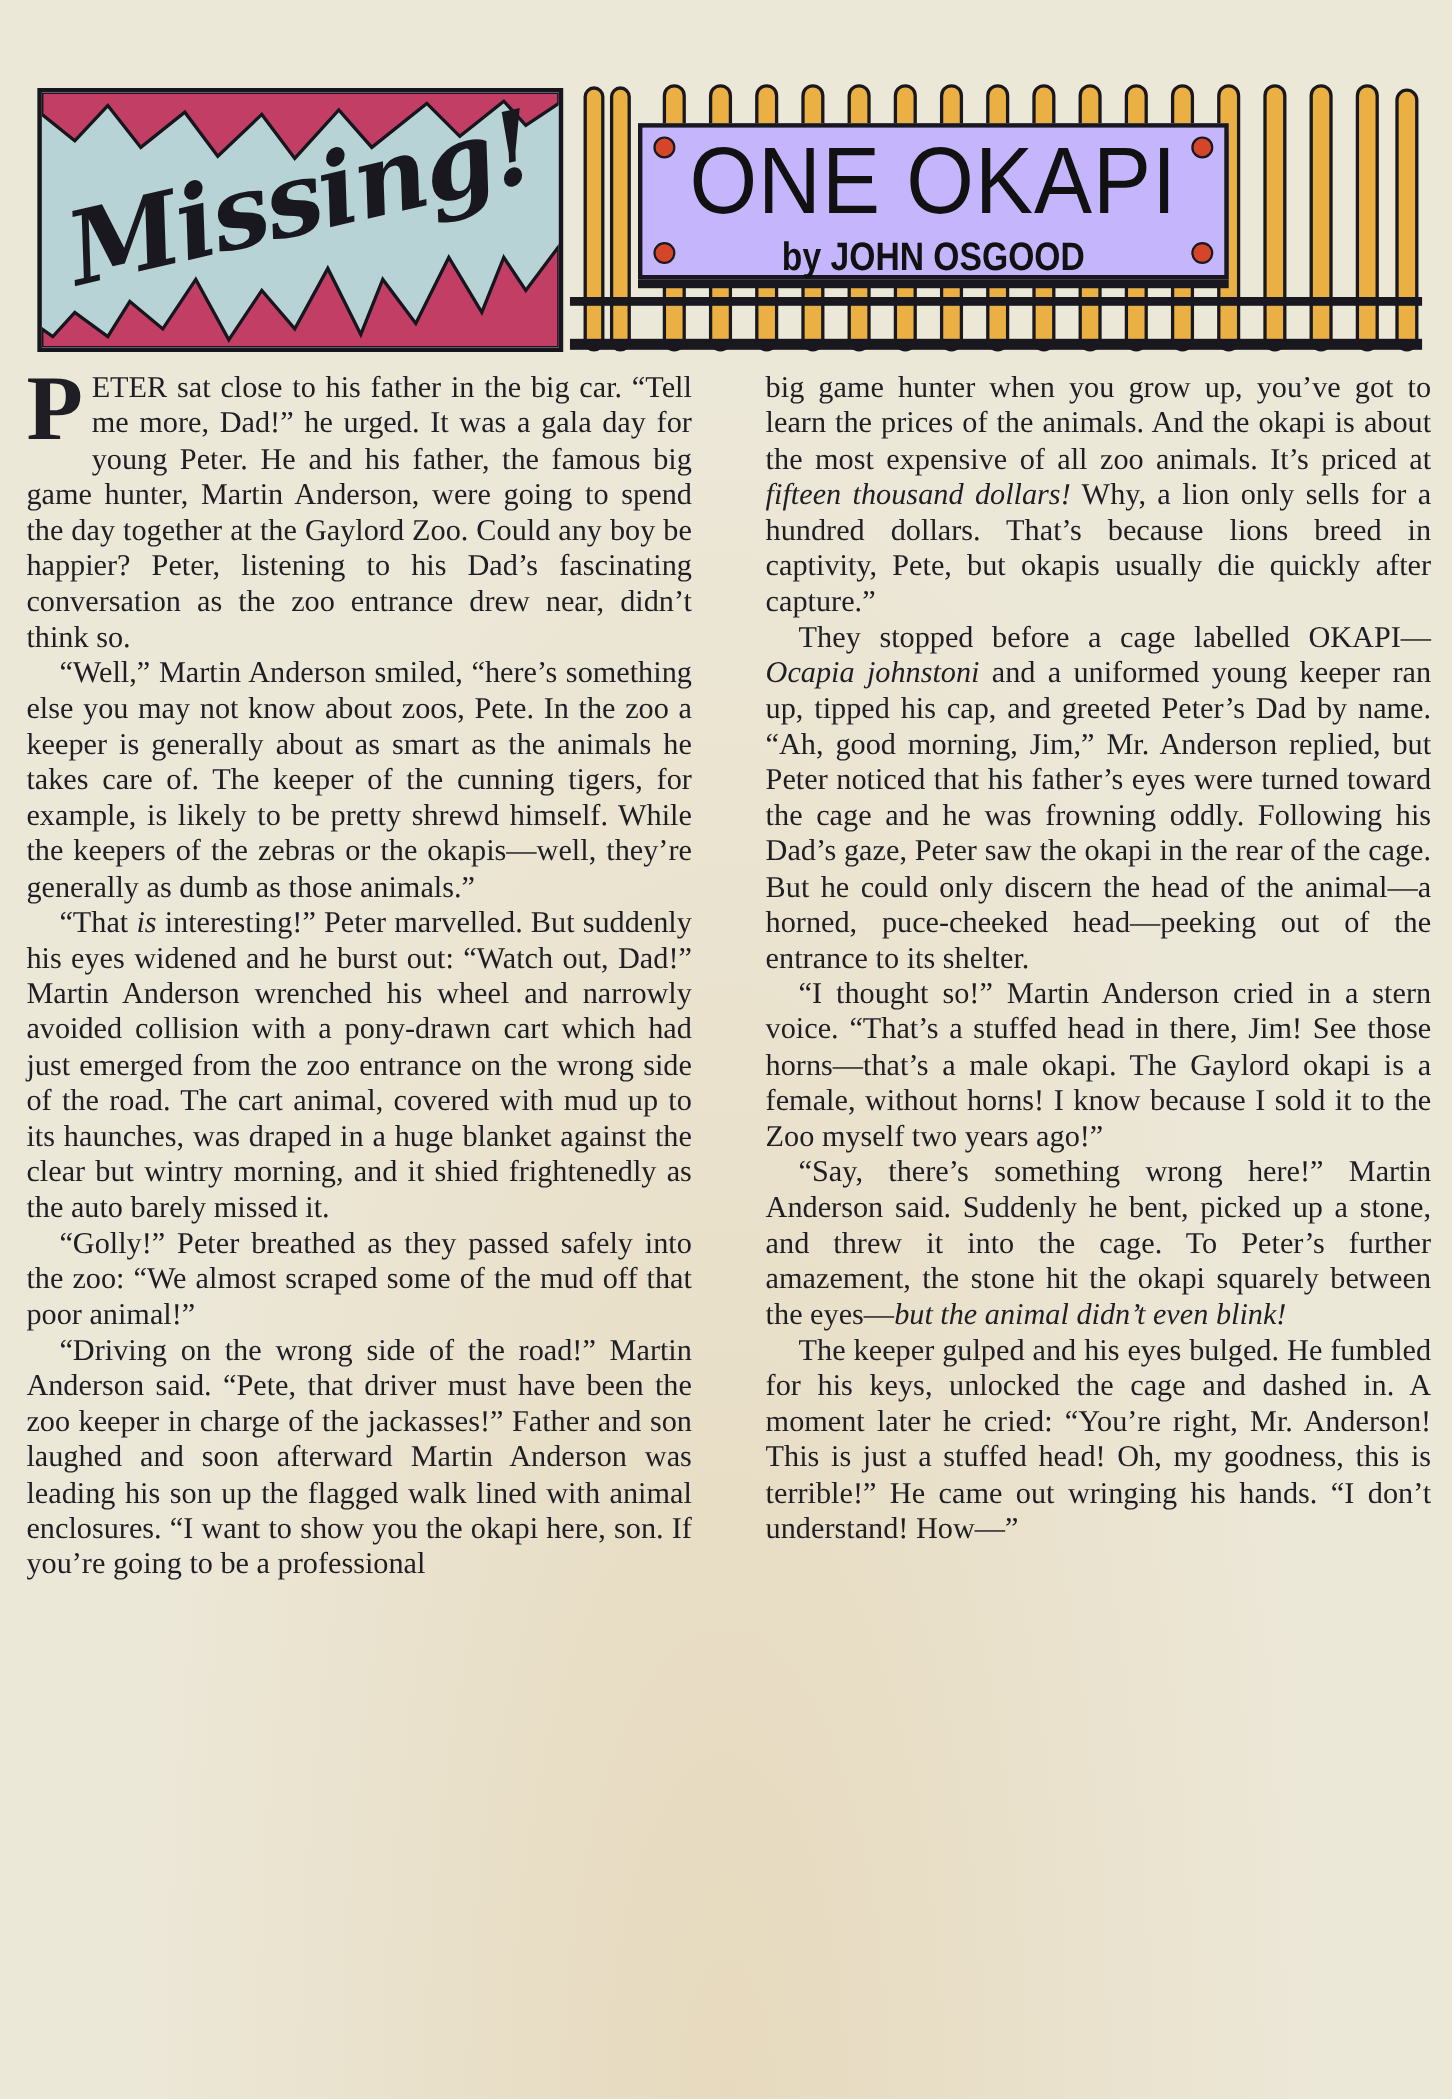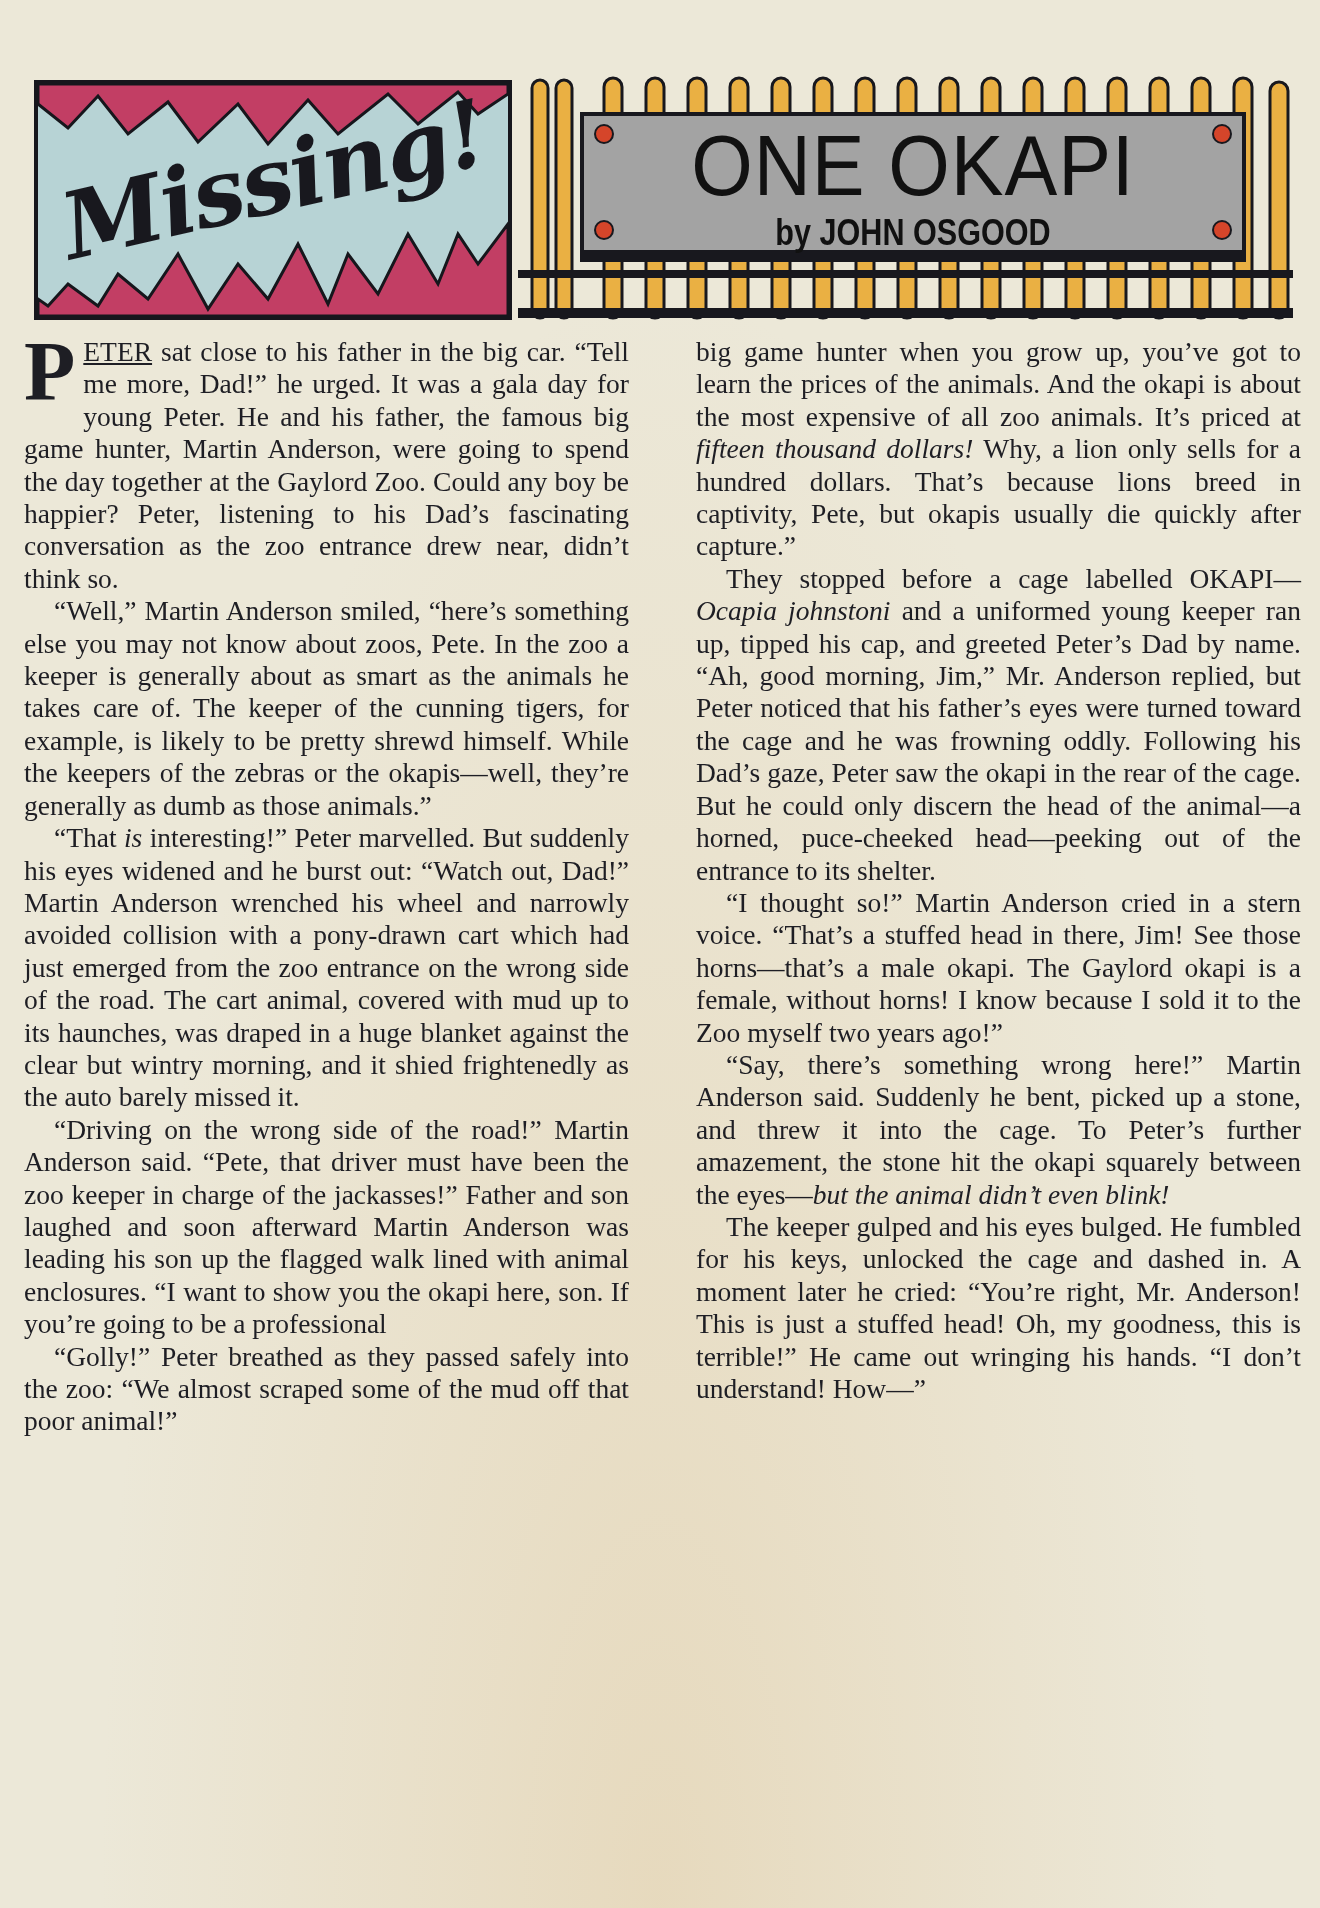"ONE OKAPI" .sign { background: #a3a3a3 -> #c4b5fd; width: 666px -> 537px }
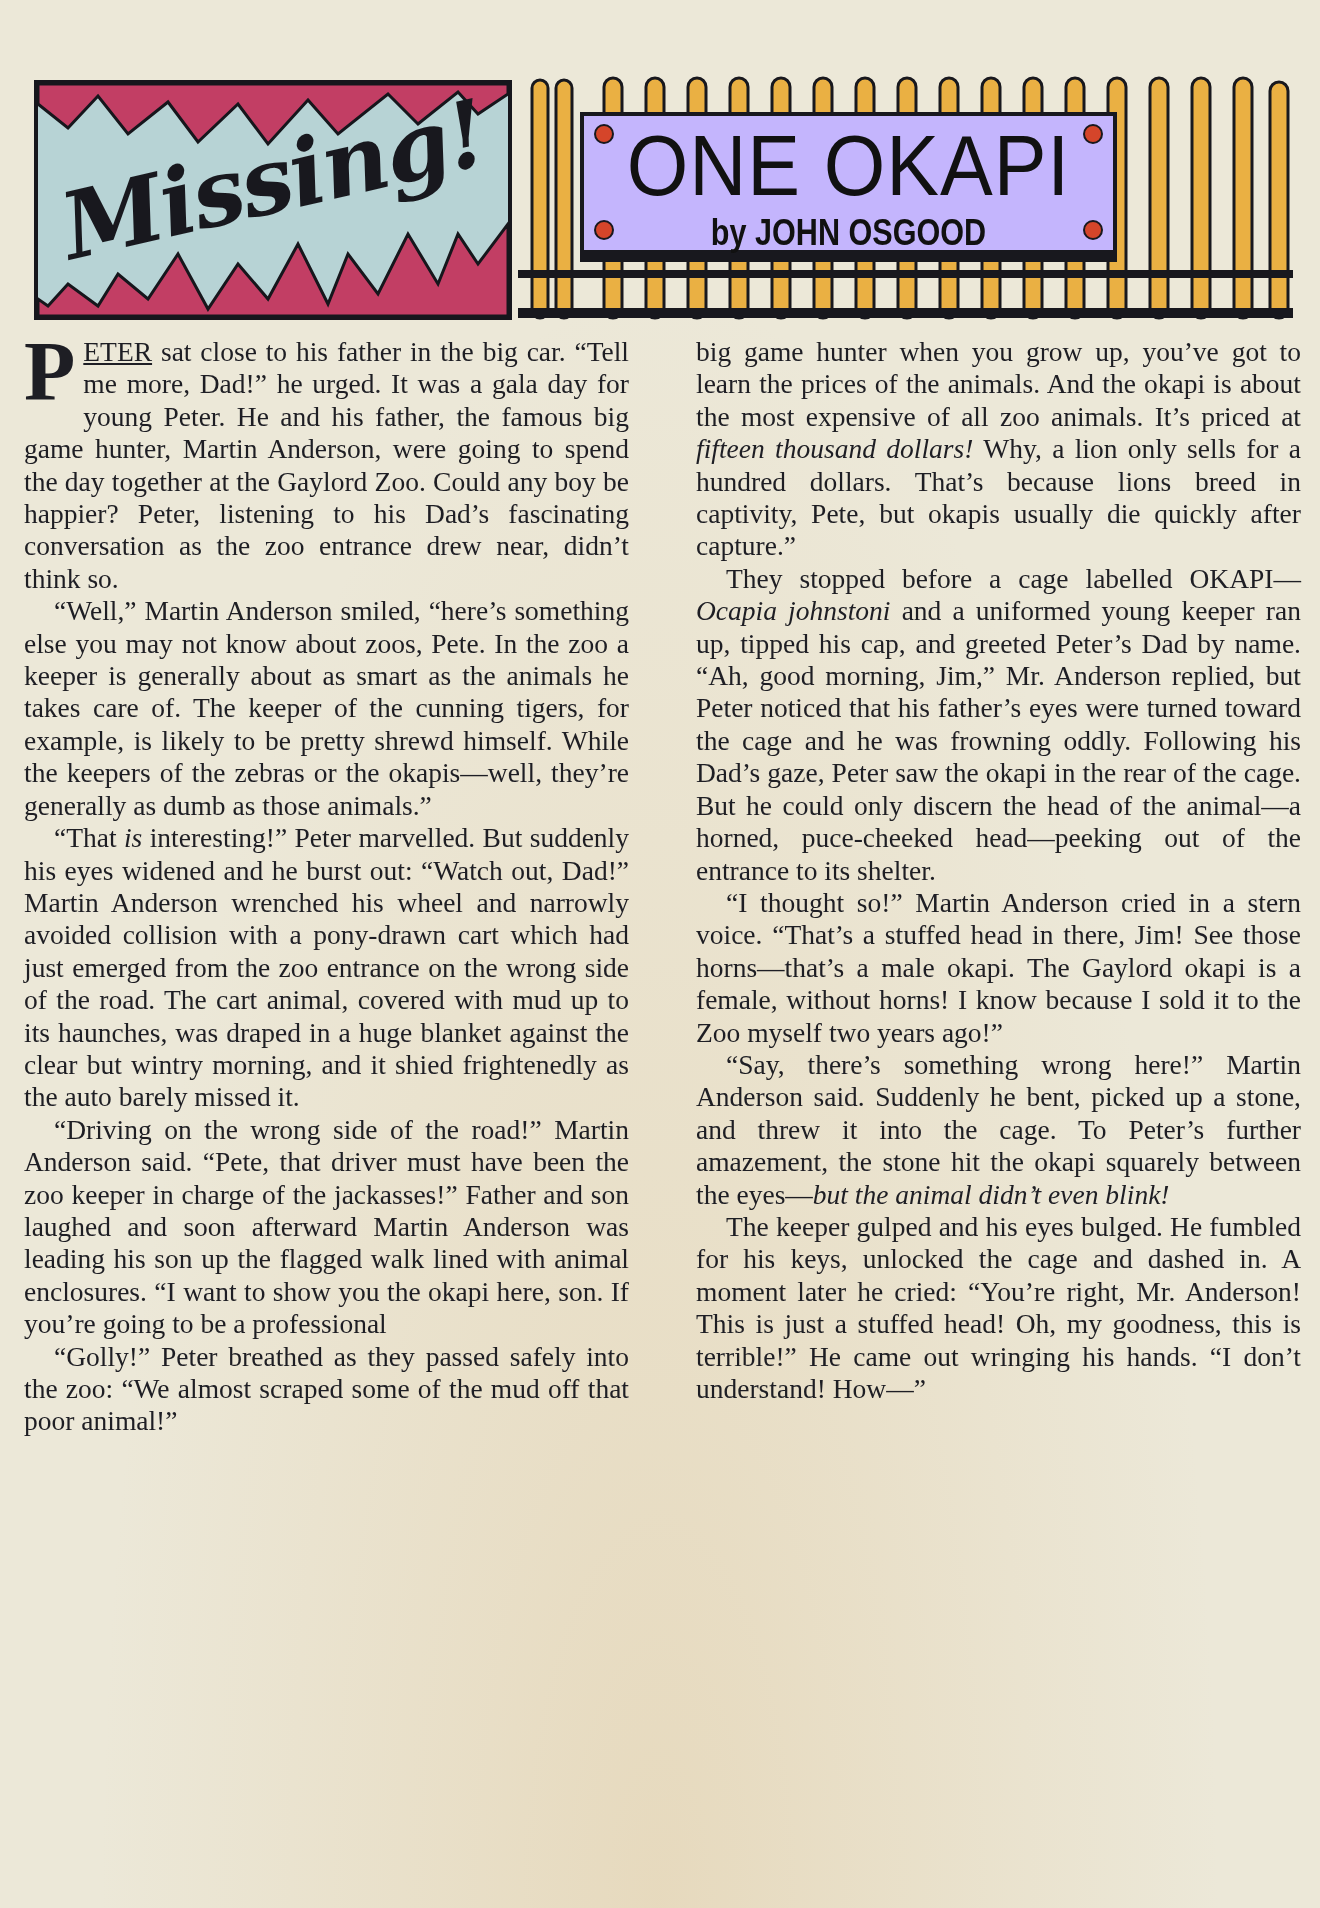"ETER" .smallcaps { text-decoration: underline -> none }
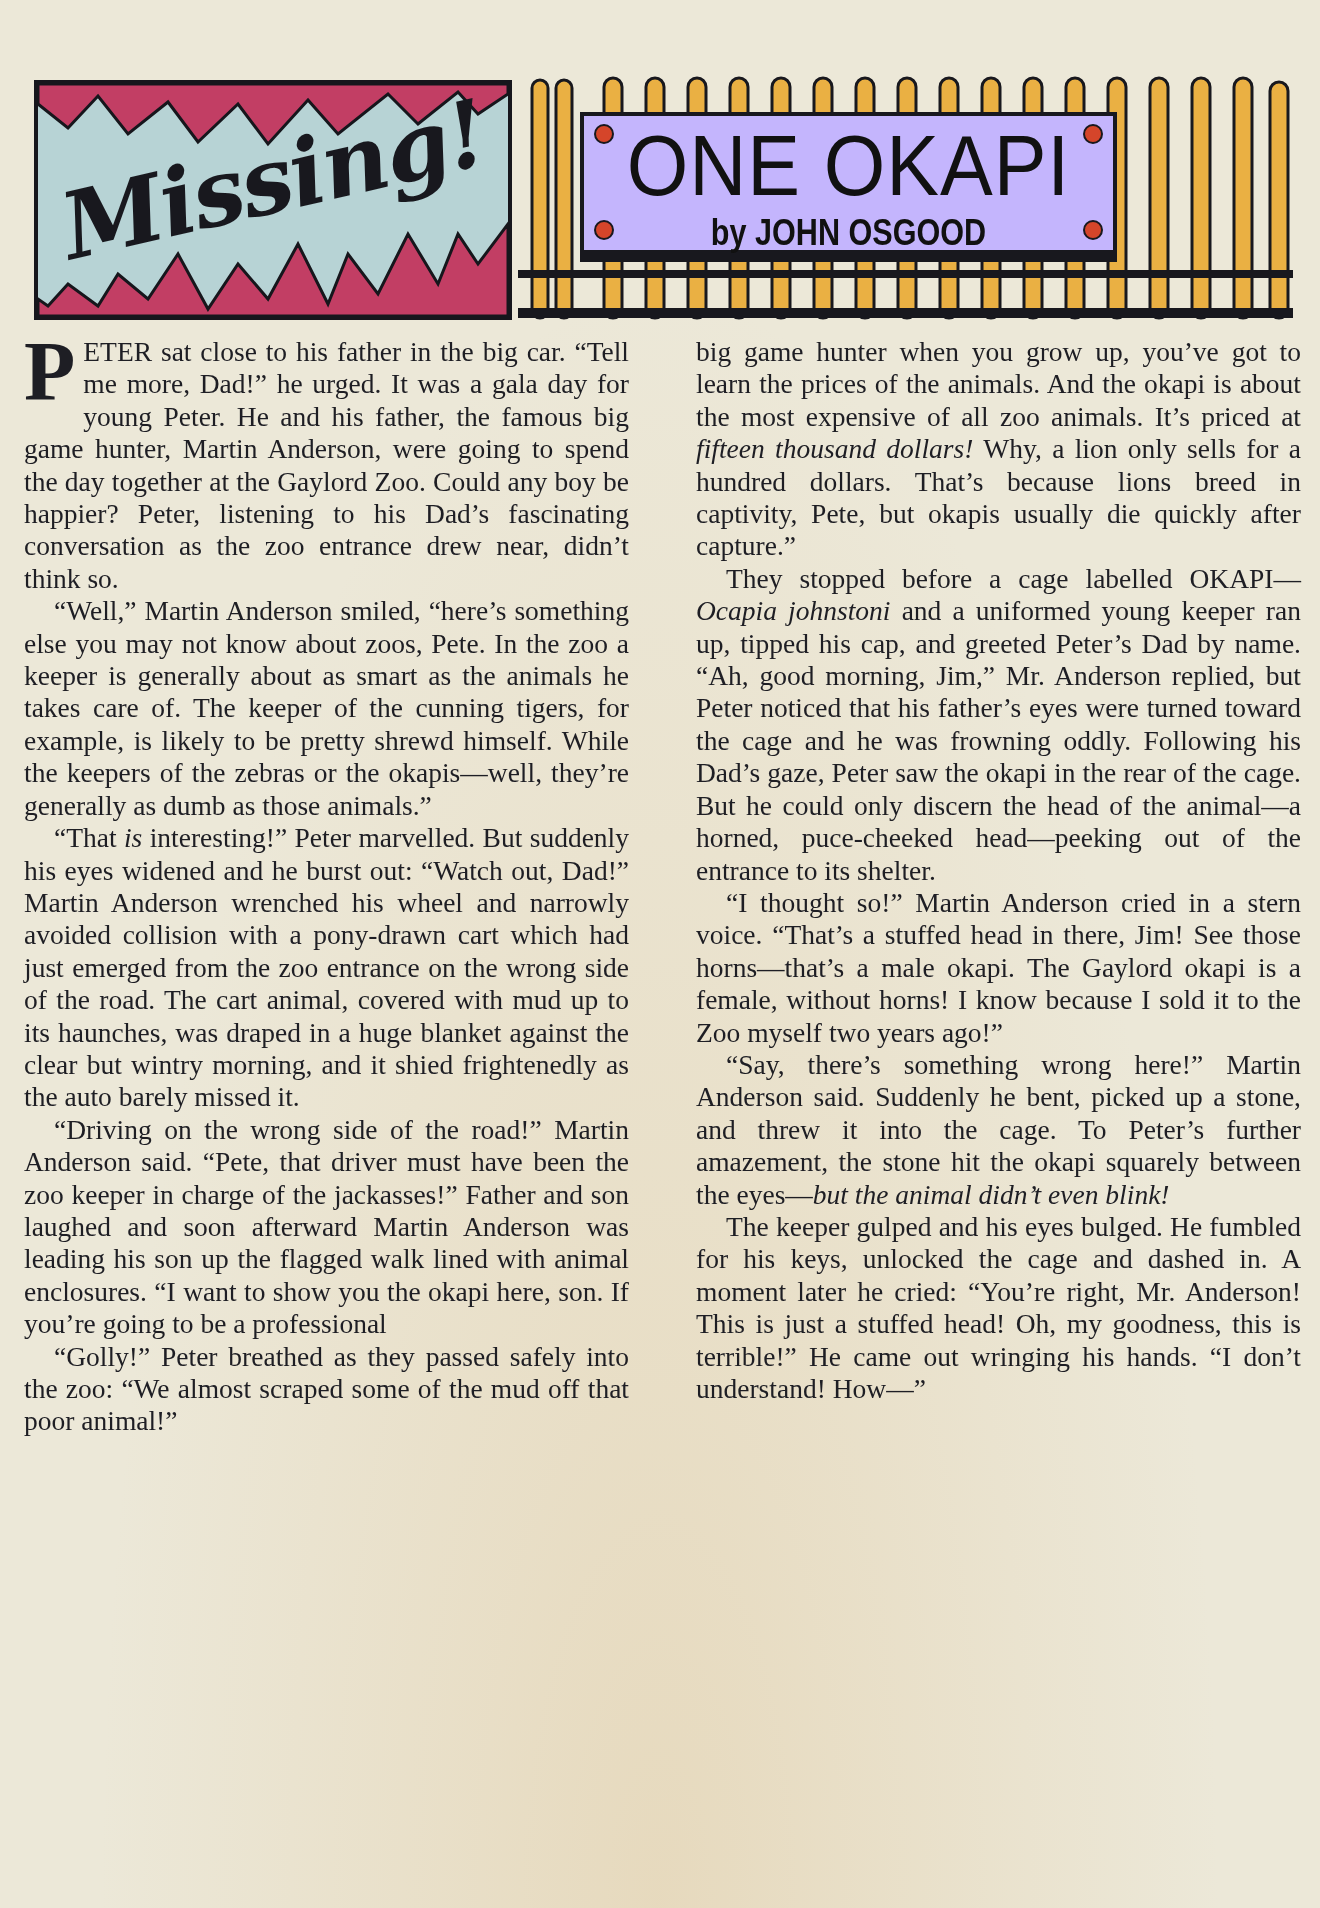"“Driving on the wrong side" p { order: before "“Golly!” Peter breathed as they" -> after "“Golly!” Peter breathed as they" }
